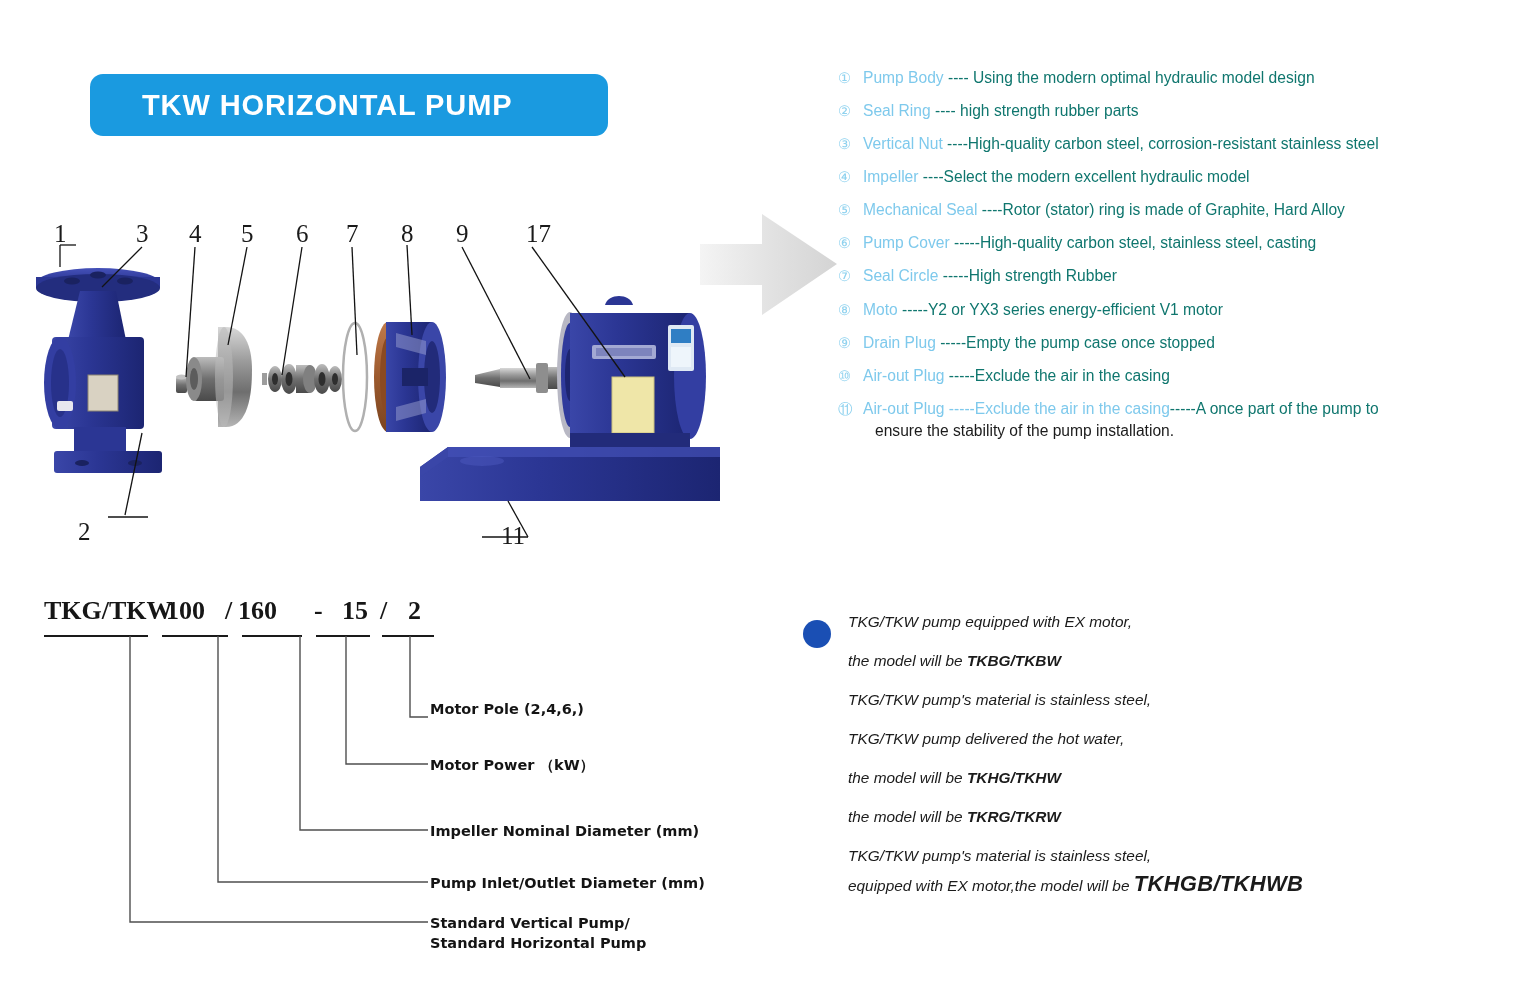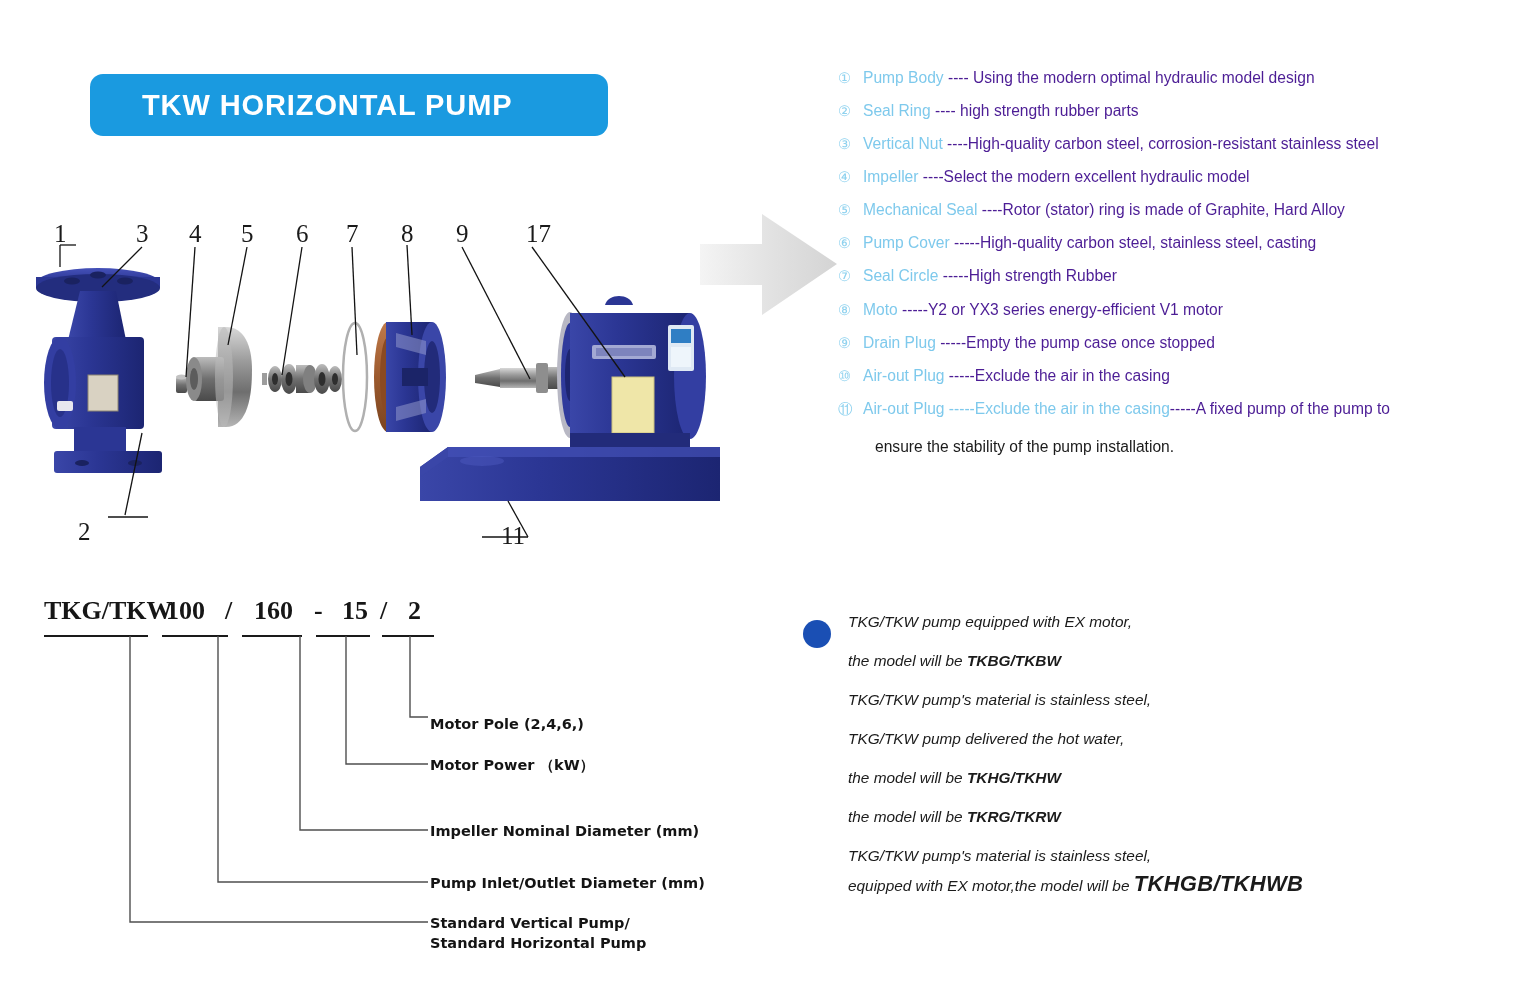"---- Using the modern optimal" .lg-desc { color: #4c1d95 -> #0f766e }
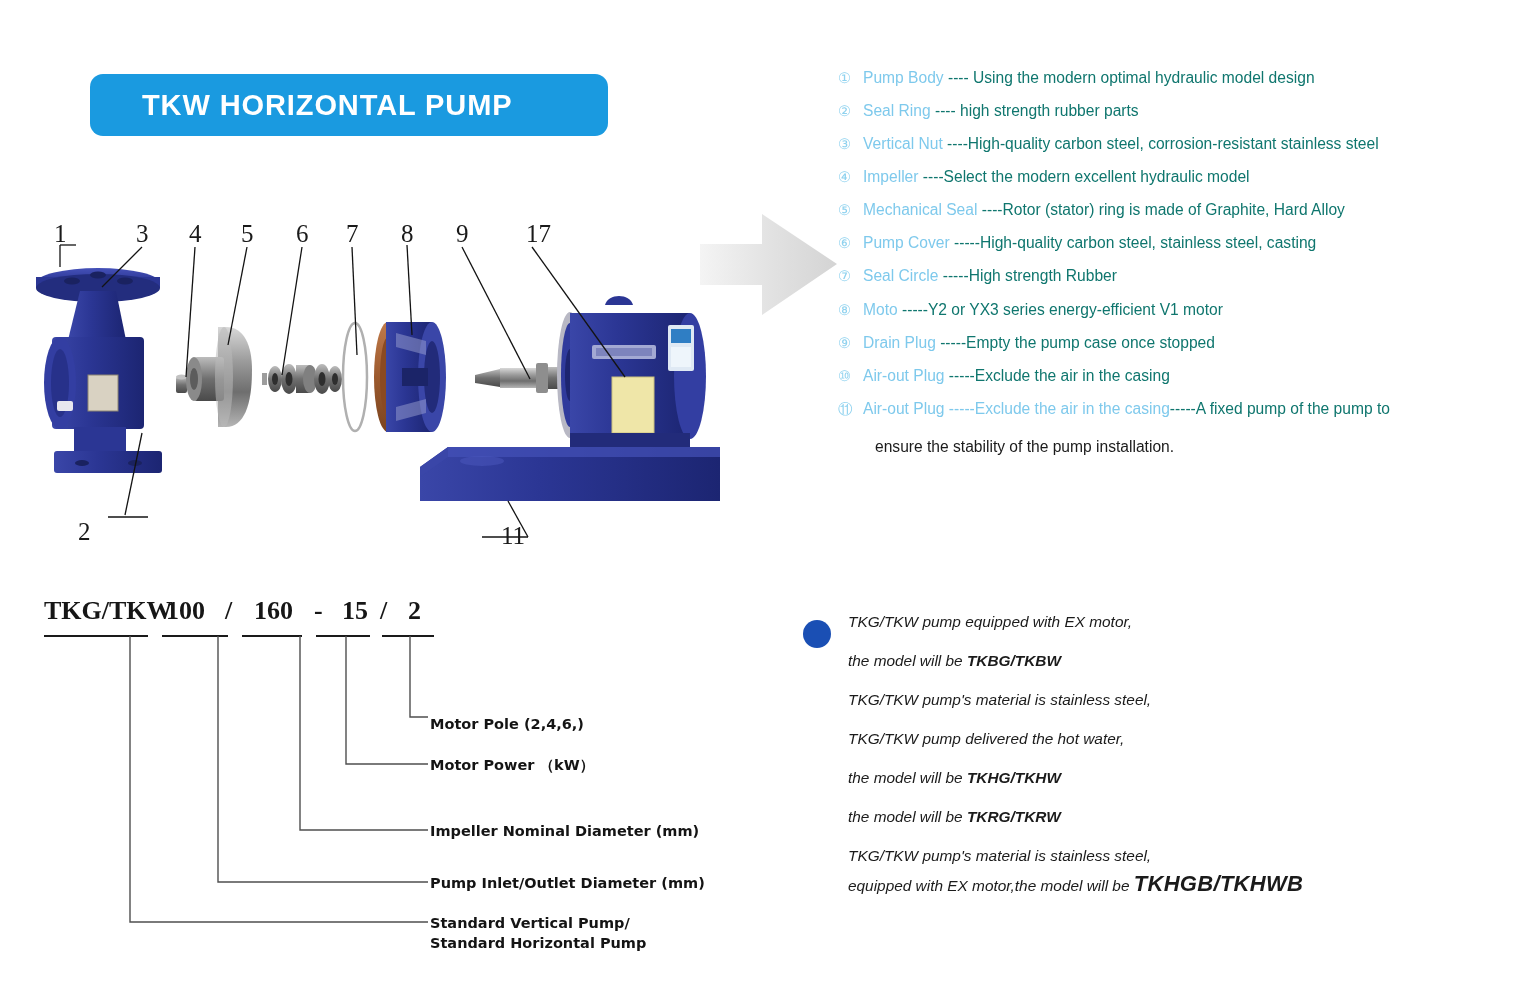"-----A fixed pump of the" span.lg-desc { text: fixed pump -> once part }
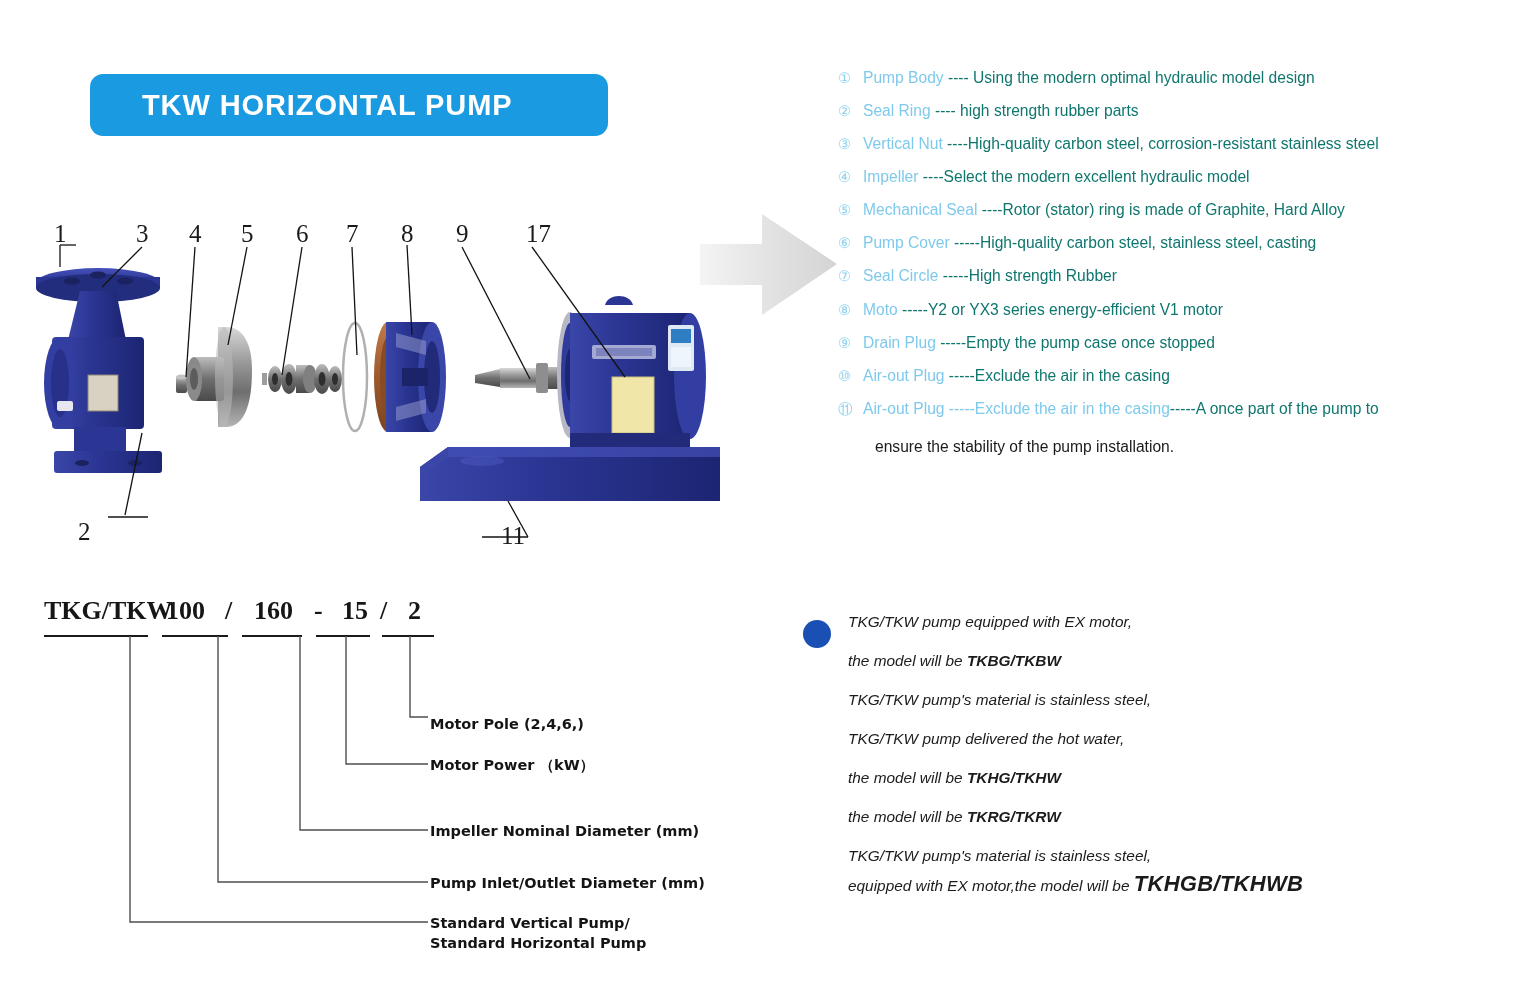"ensure the stability of the" .lg-cont { margin-top: 18px -> 2px }
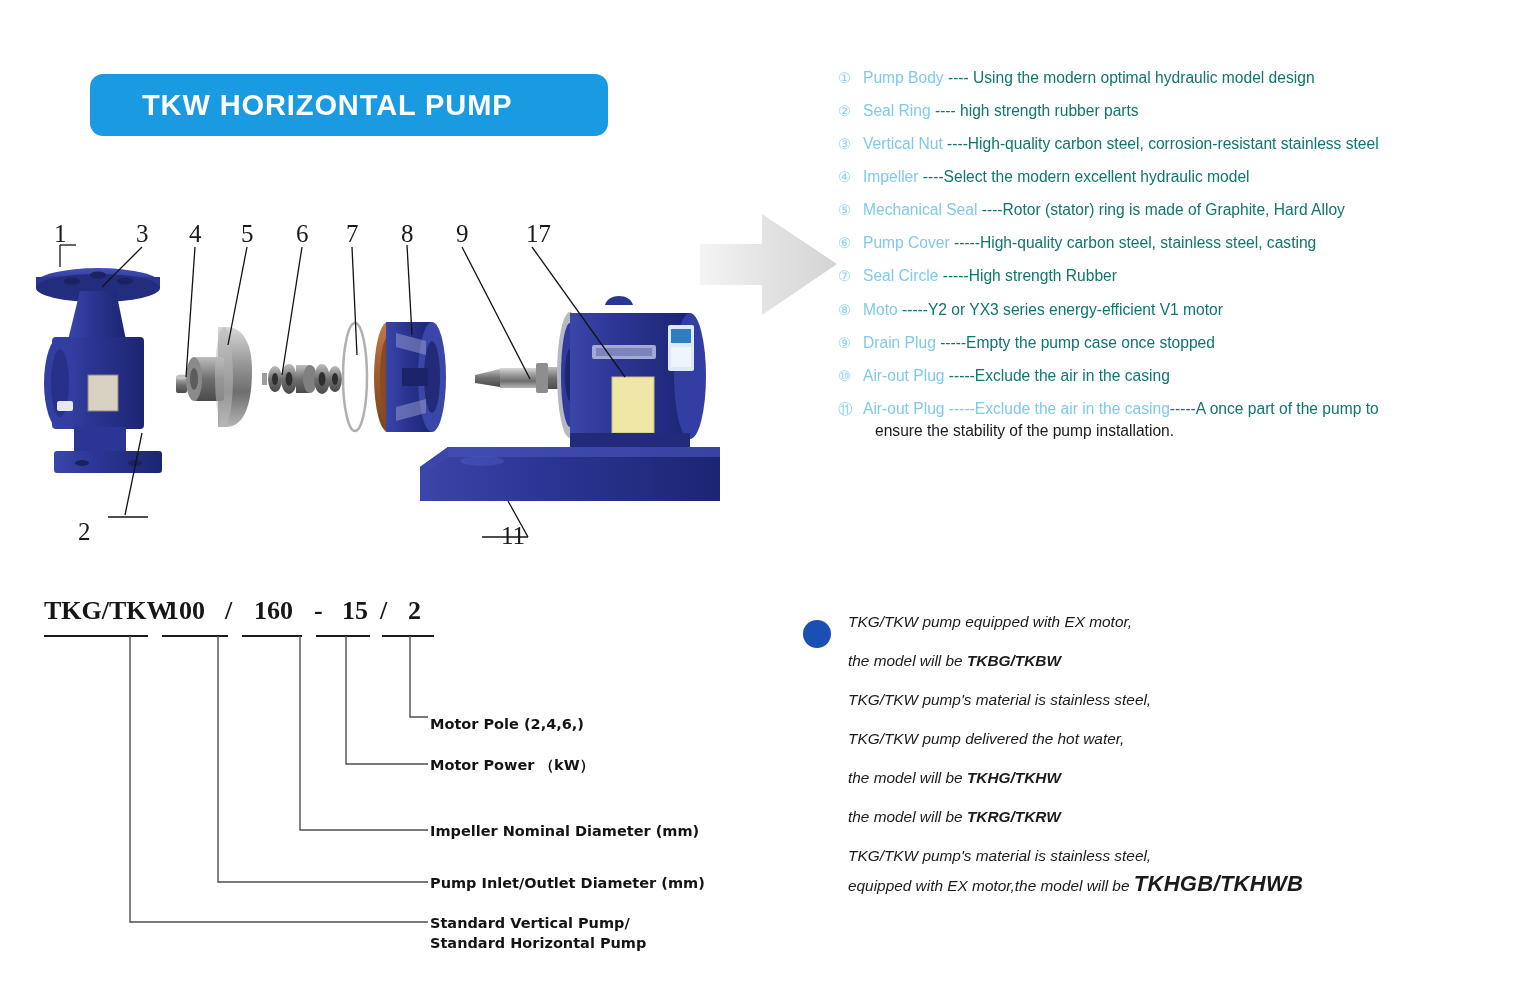"160" div.code-tok { left: 224px -> 208px }
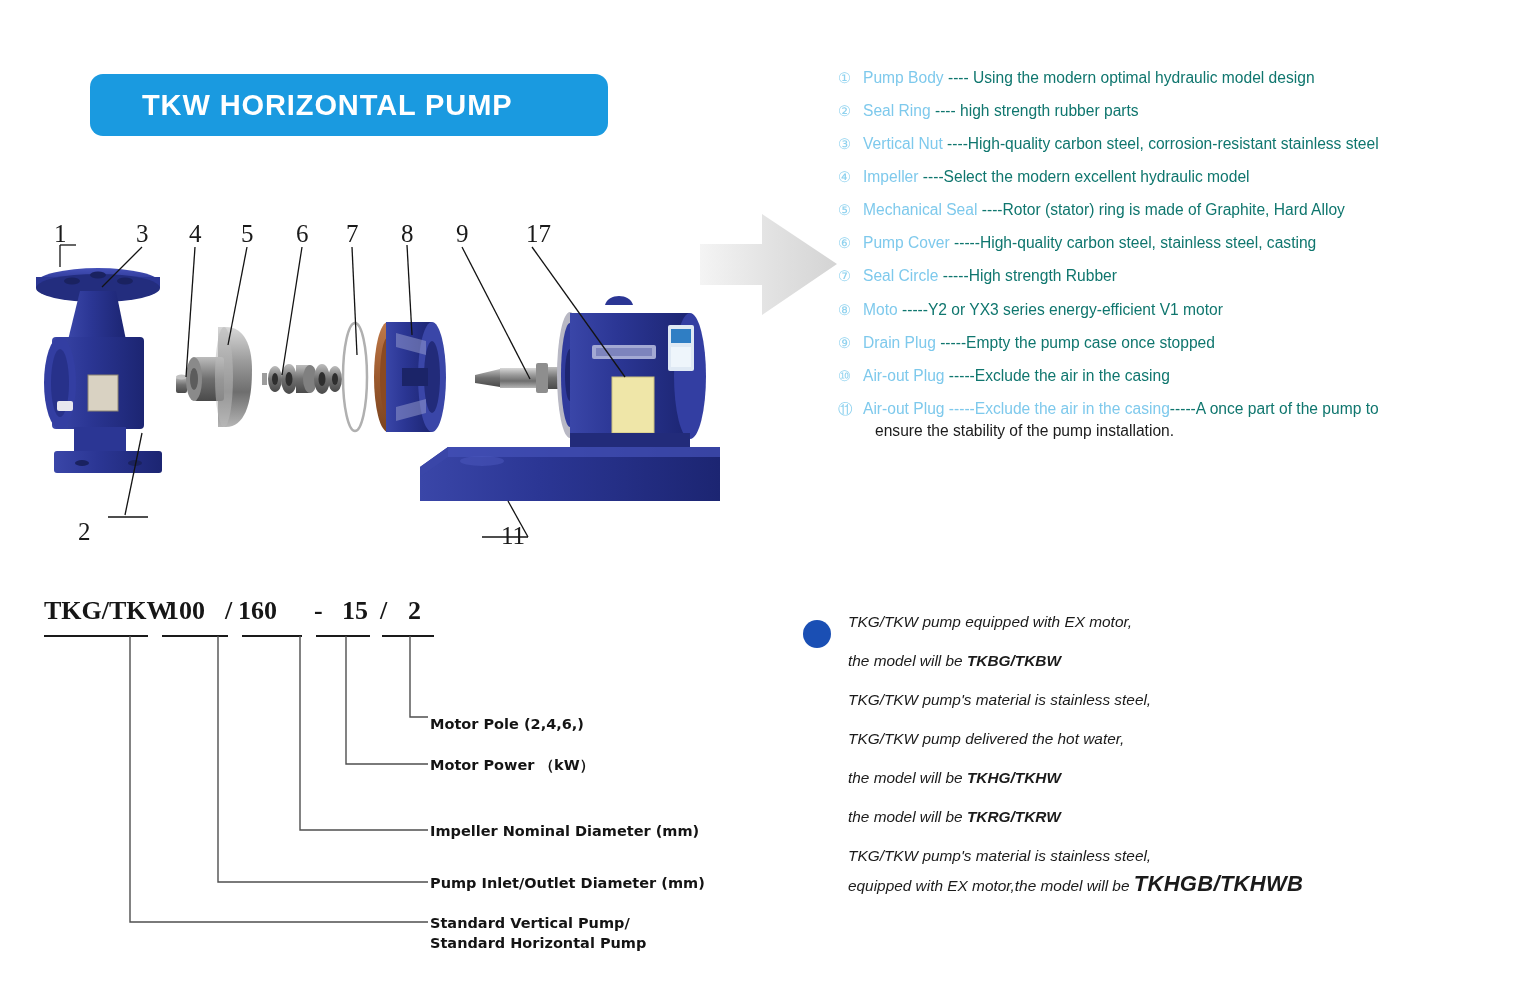"Motor Pole (2,4,6,)" div.mlabel { top: 123px -> 108px }
